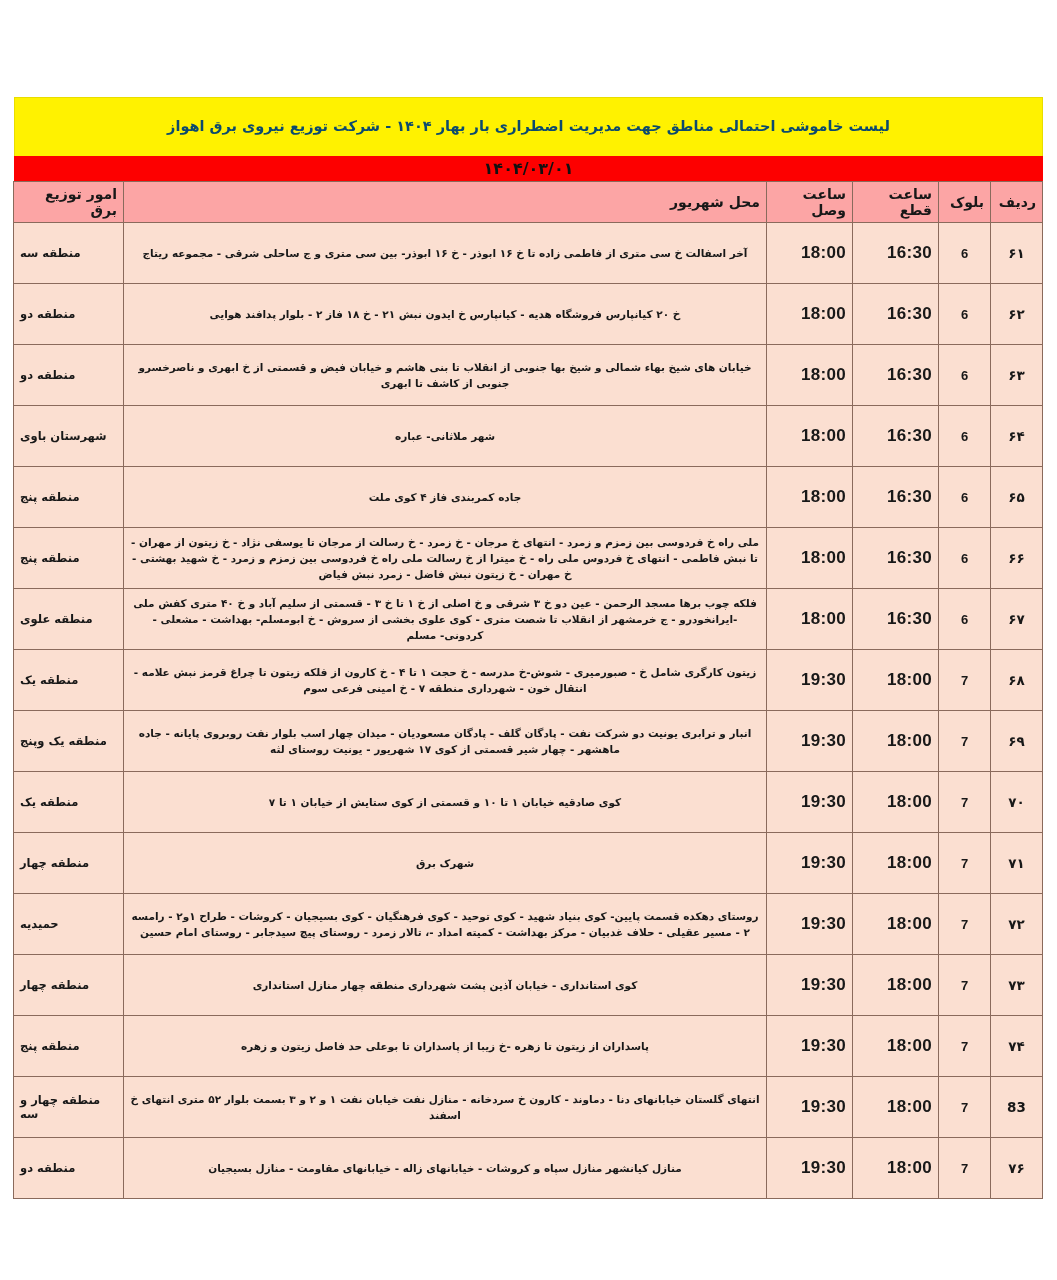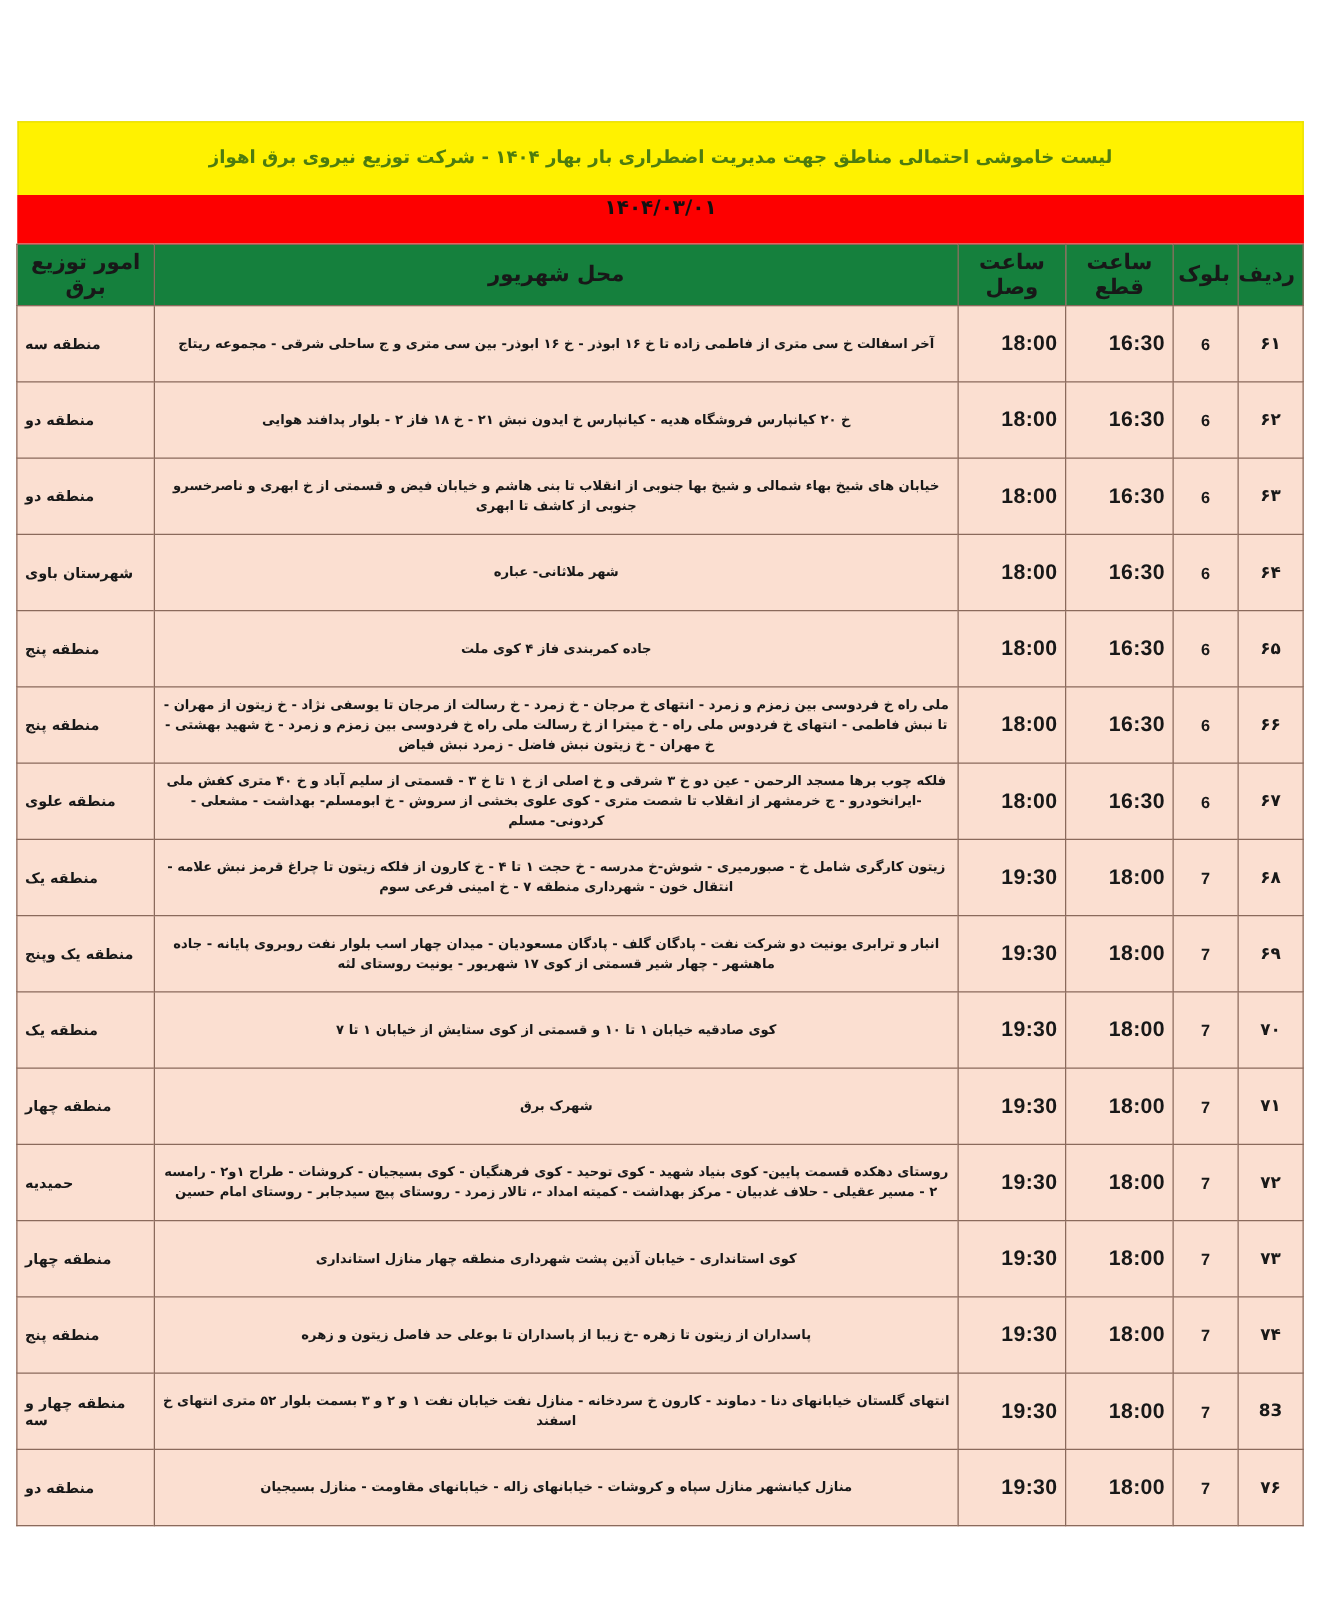"لیست خاموشی احتمالی مناطق جهت" .title-text { color: #4d7c0f -> #0c4a6e }
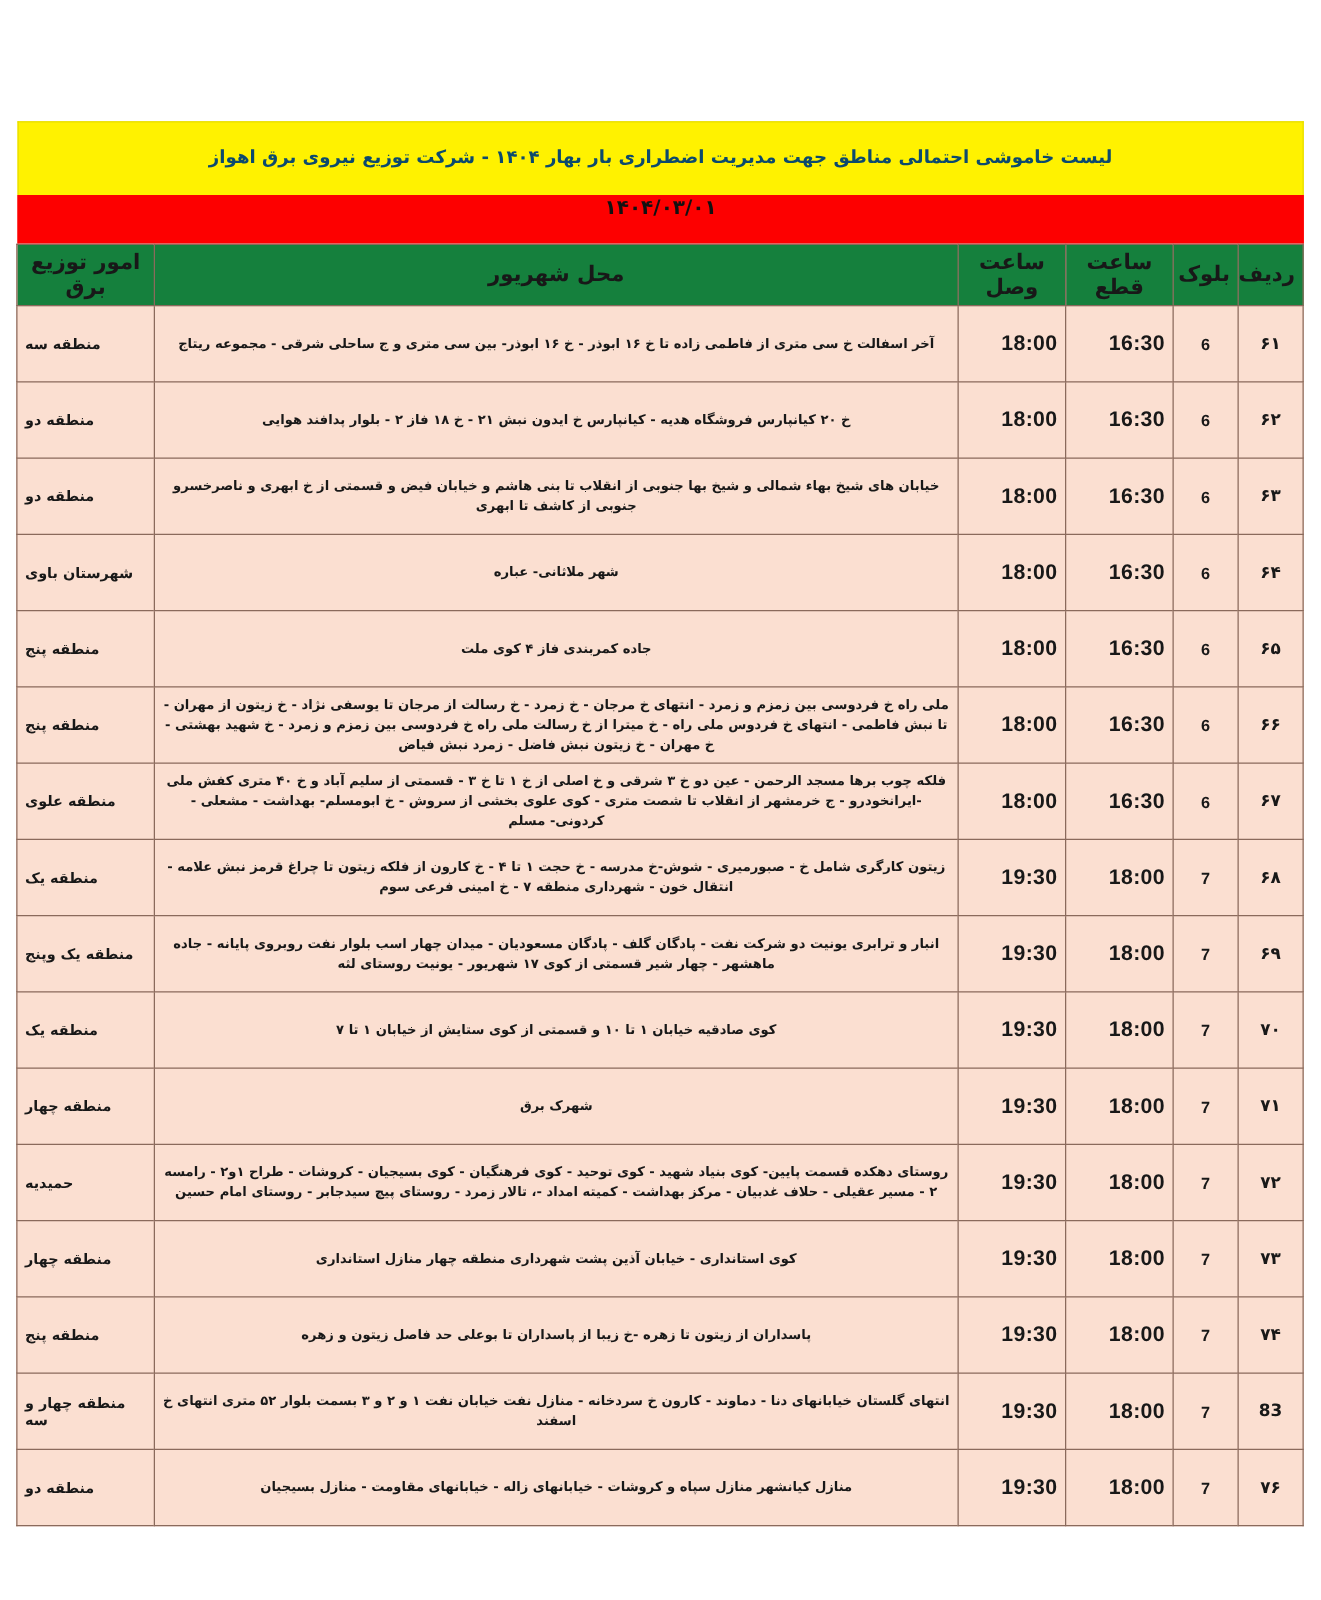"۱۴۰۴/۰۳/۰۱" .date-bar { align-items: none -> center; height: 39px -> 25px }
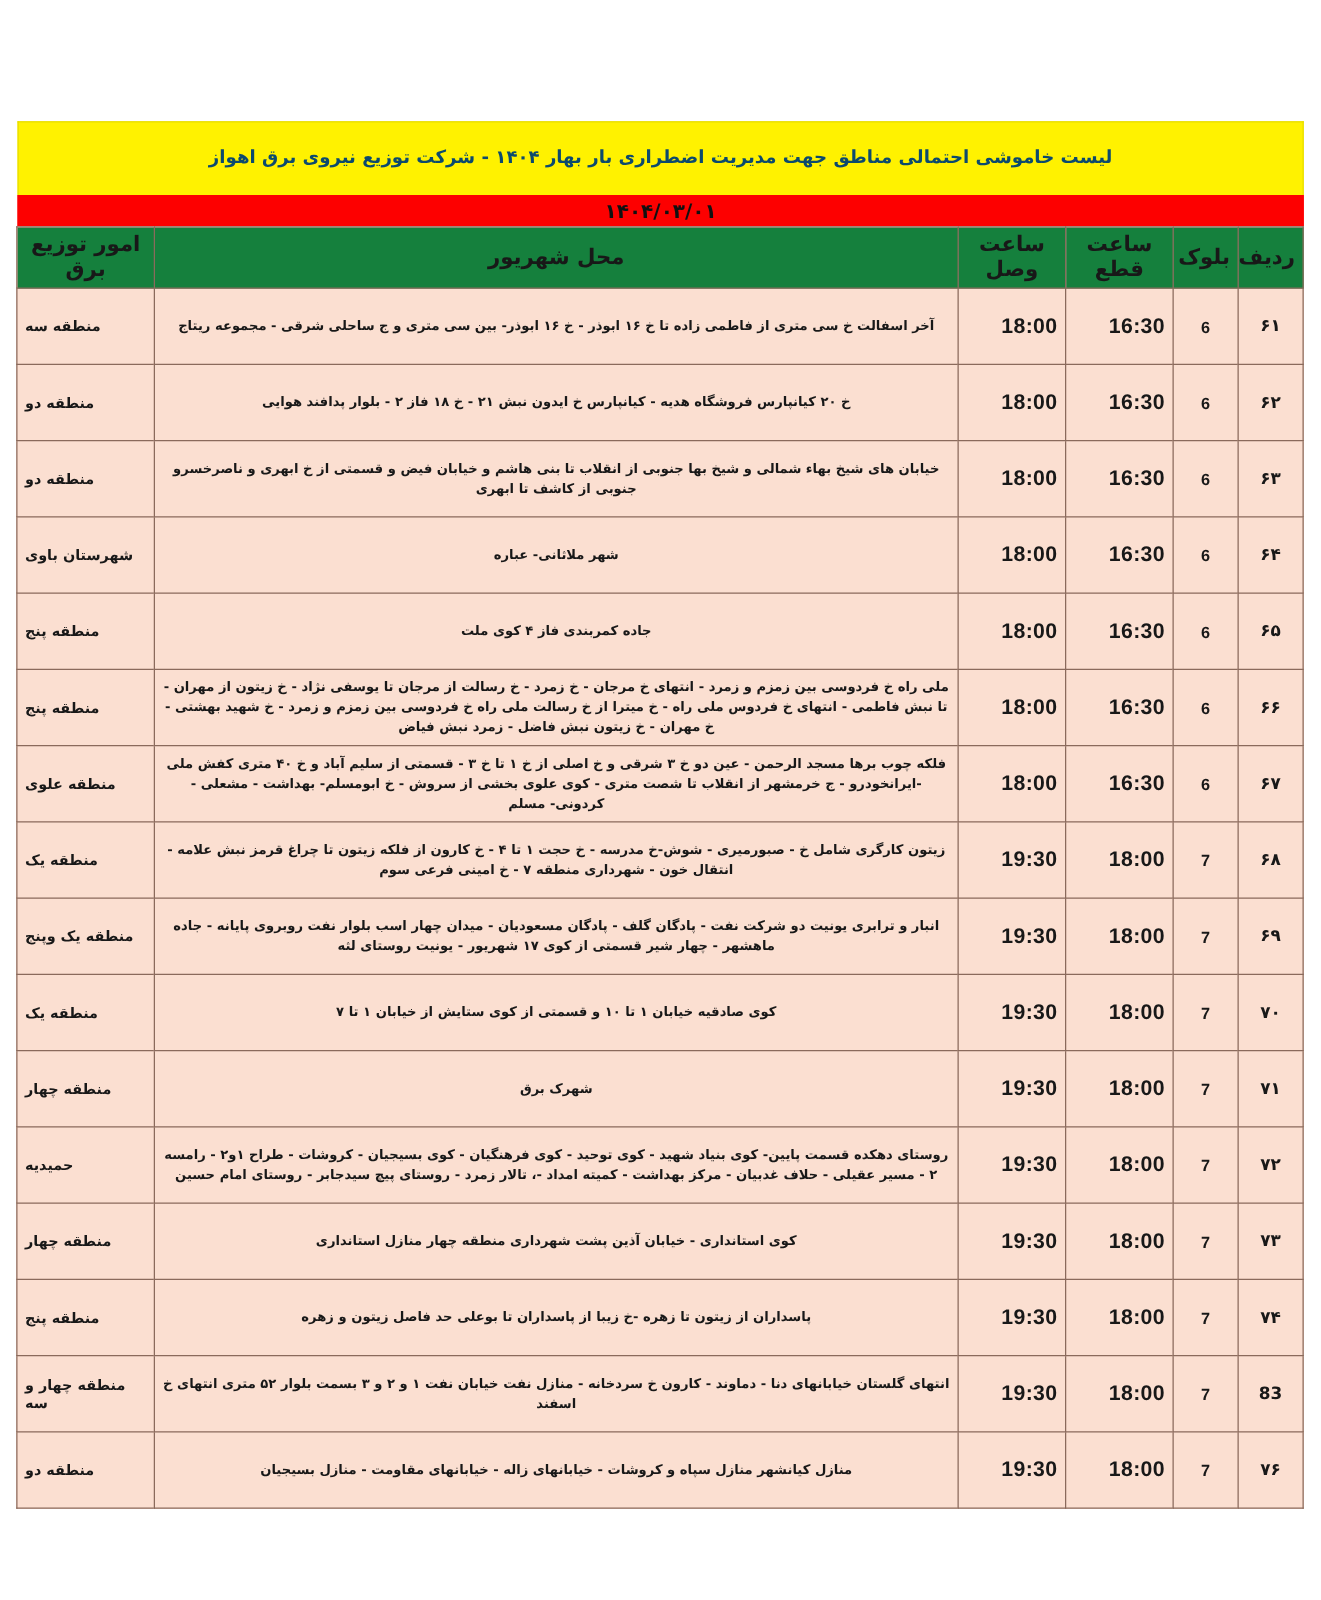"امور توزیع برق" thead th { background: #15803d -> #fca5a5; font-size: 17px -> 14px; text-align: center -> right }
